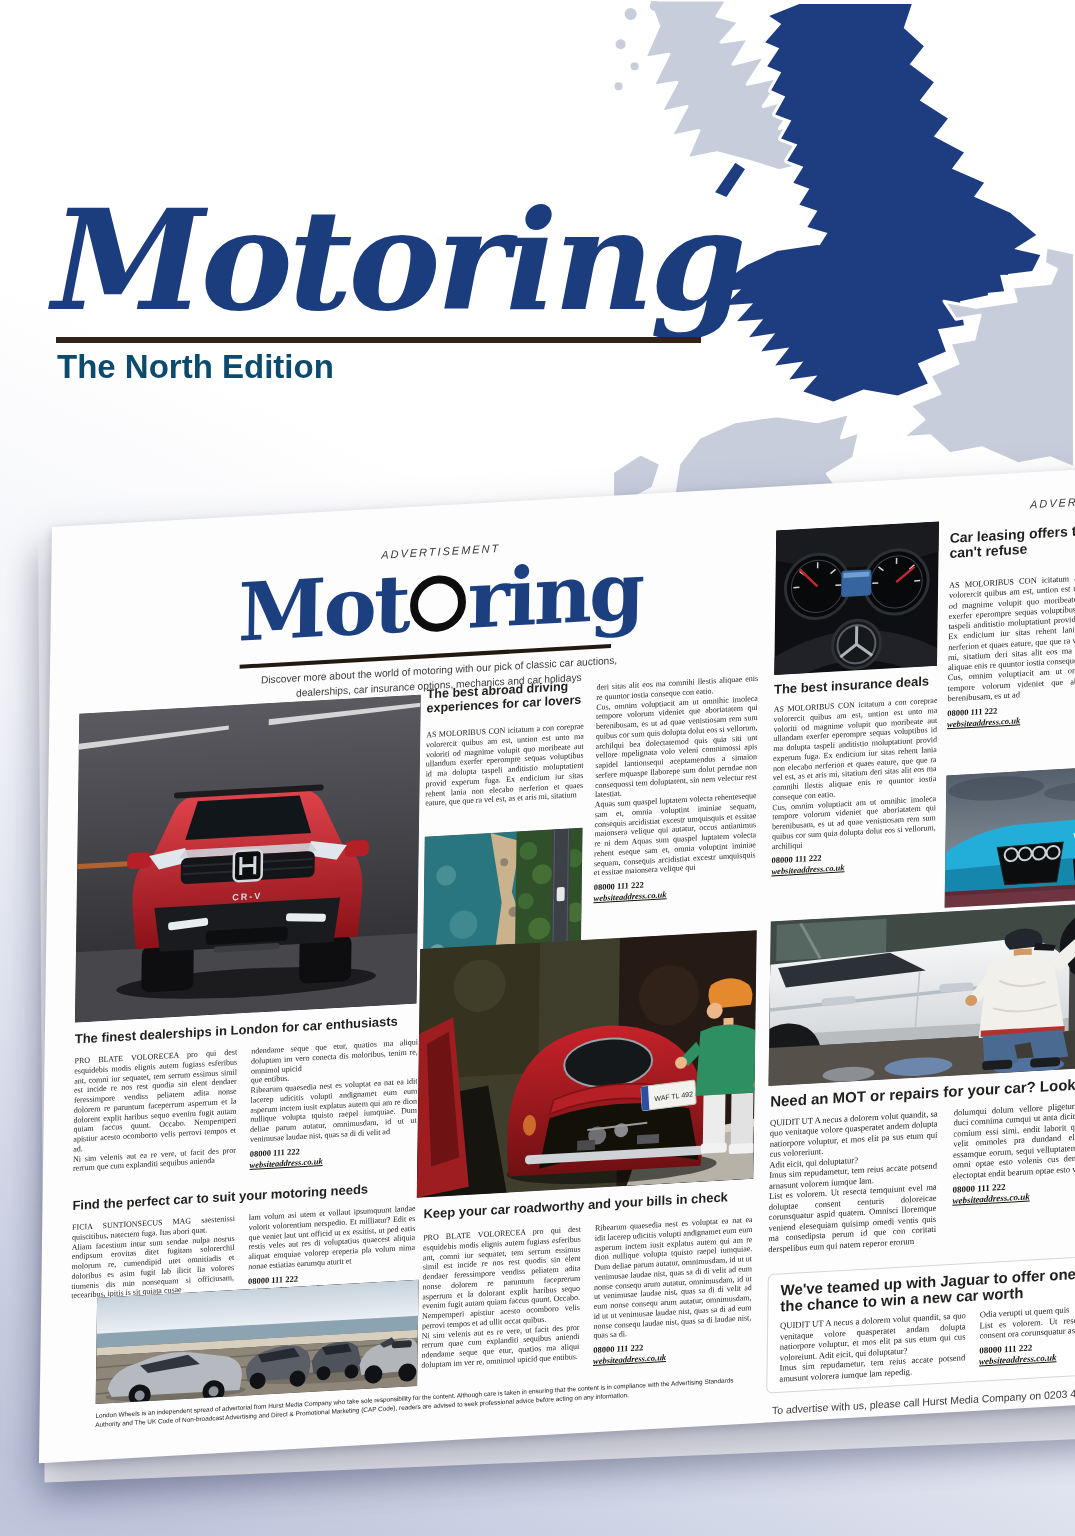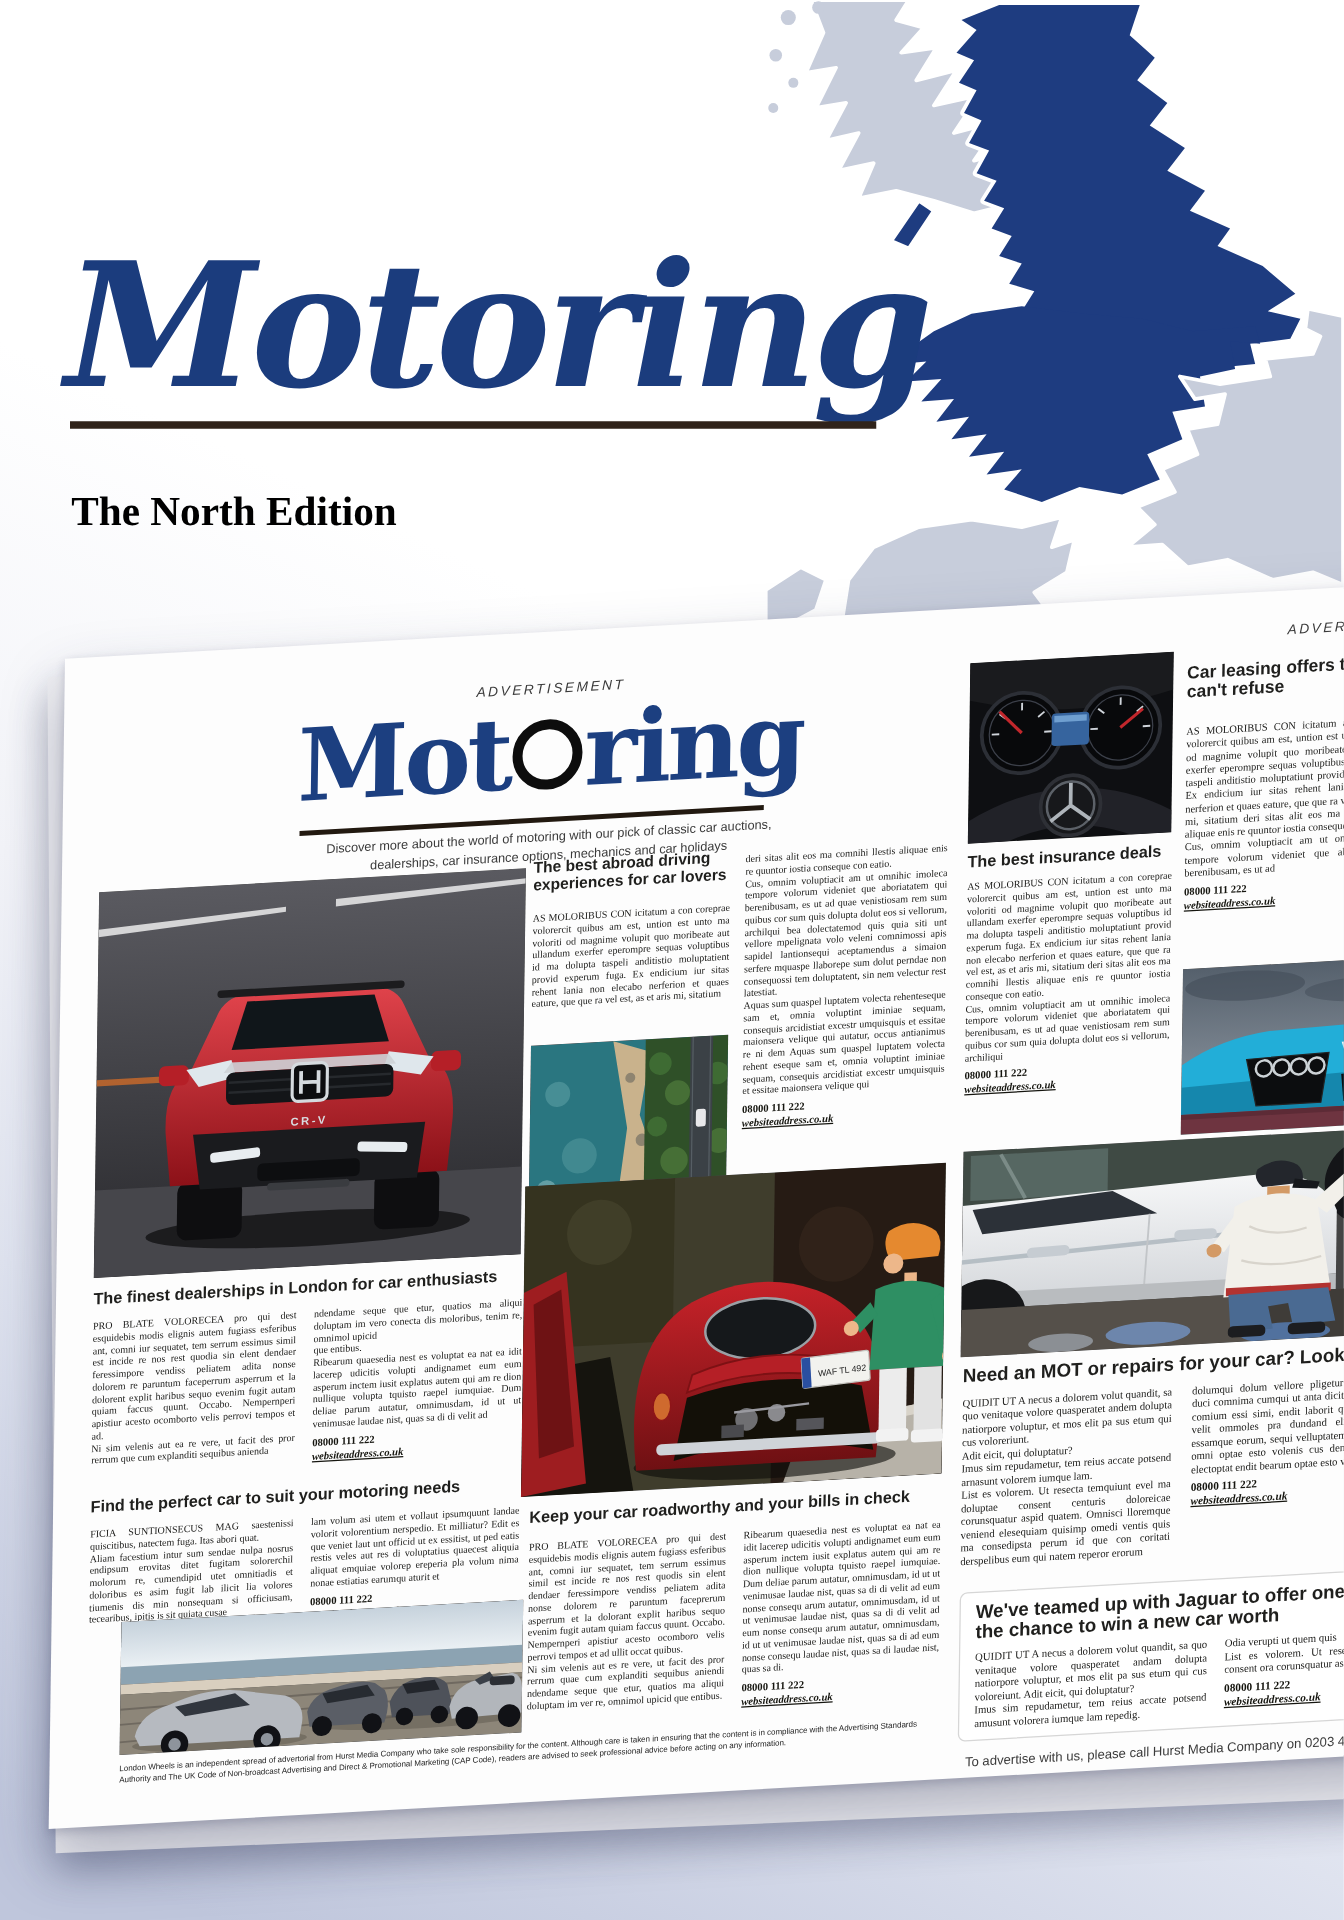"The North Edition" .hero-sub { color: #000000 -> #0c4a6e; font-family: Liberation Serif, serif -> Liberation Sans, sans-serif; margin-top: 44px -> none }
